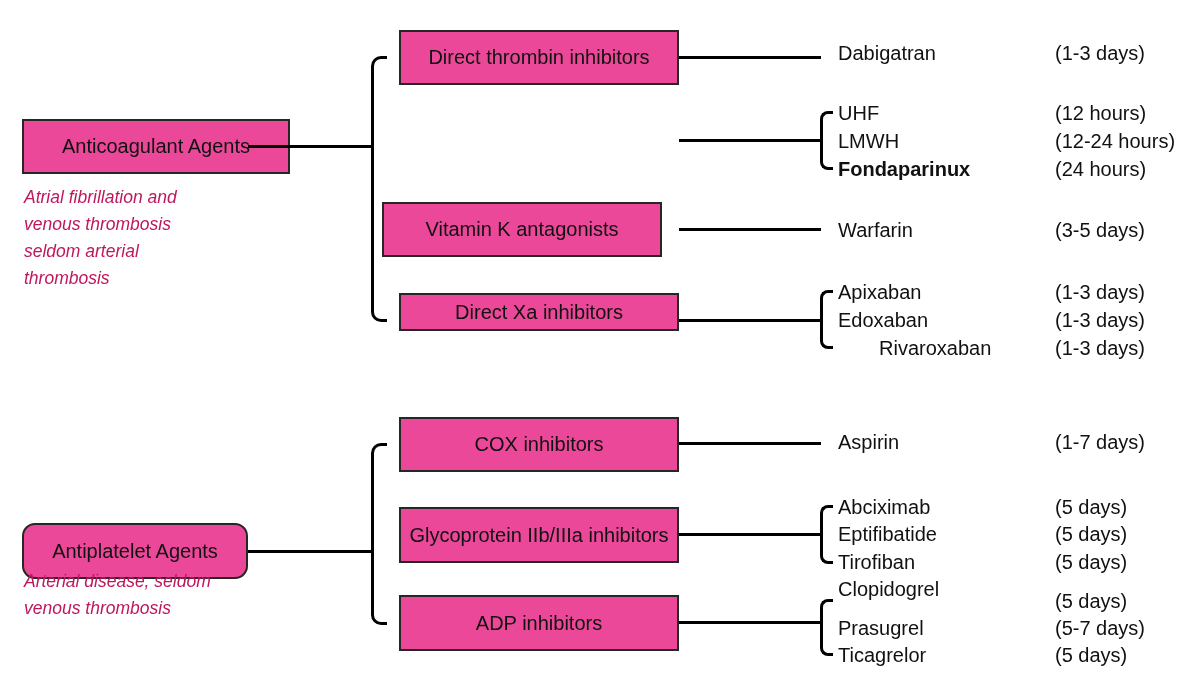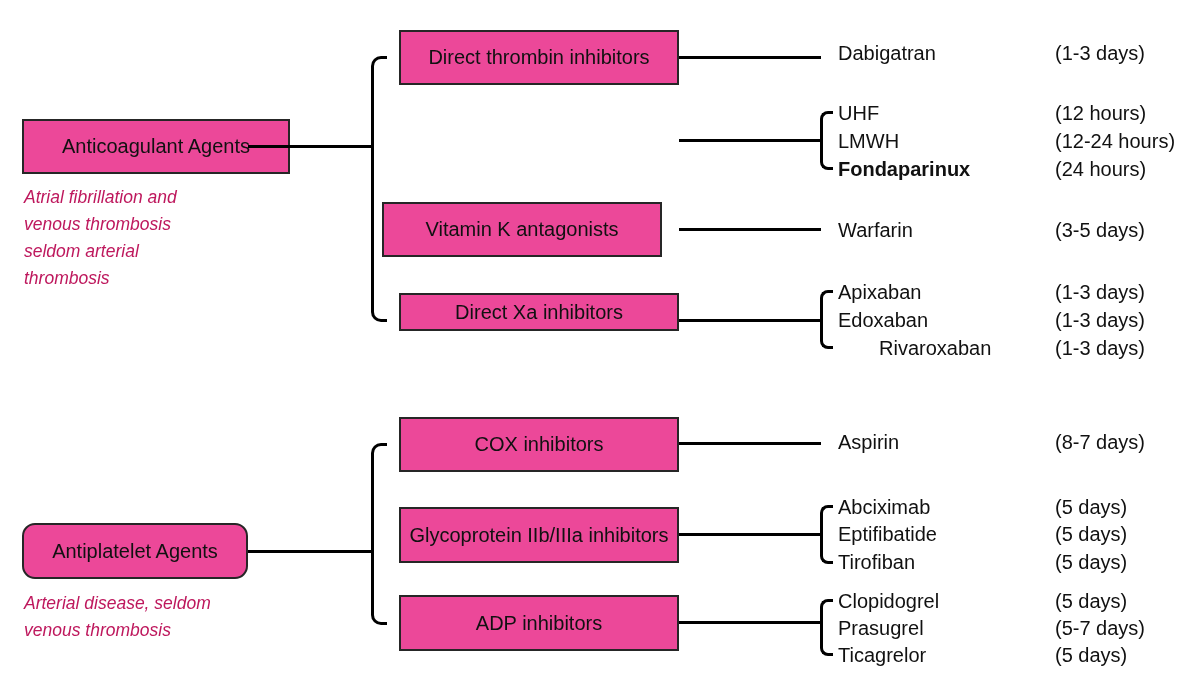"(8-7 days)" div.dur { text: 8-7 -> 1-7 }
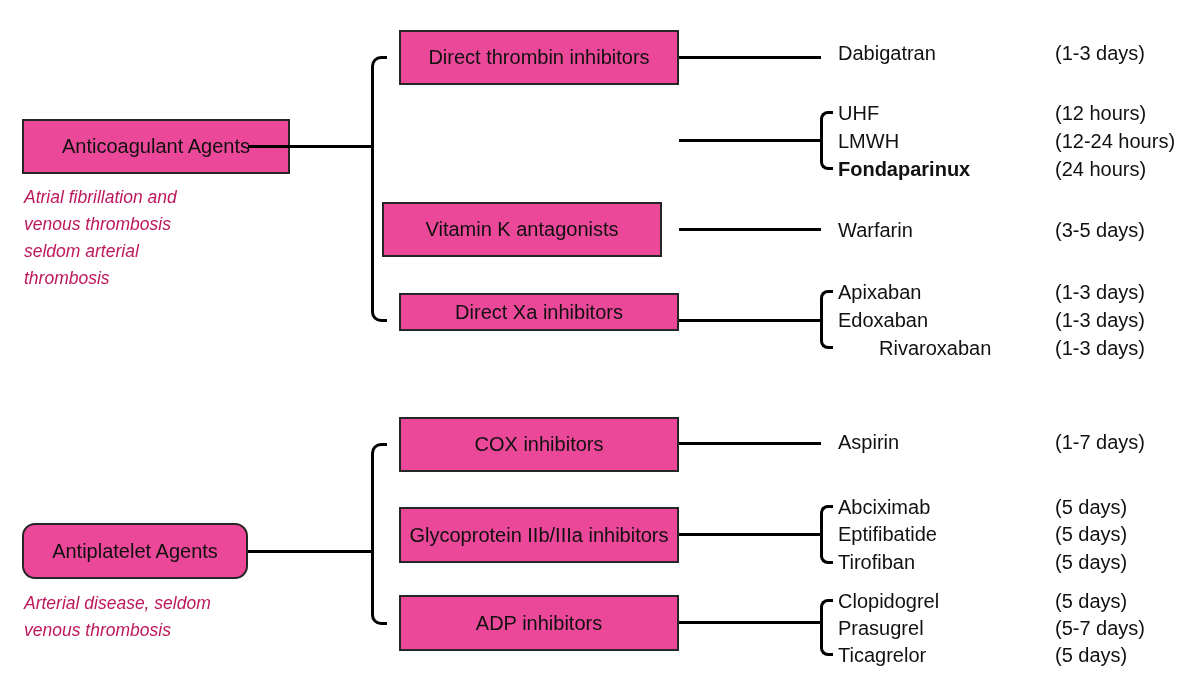"Arterial disease, seldom" div.note { top: 590px -> 568px }
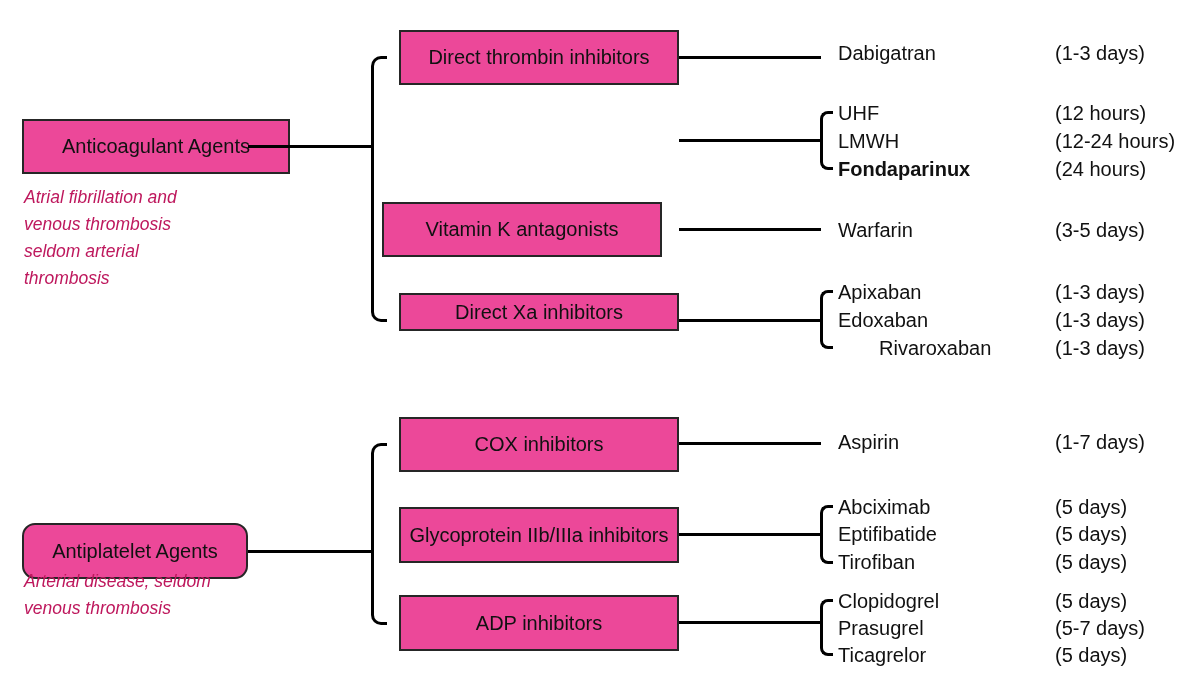"Clopidogrel" div.drug { top: 587px -> 575px }
